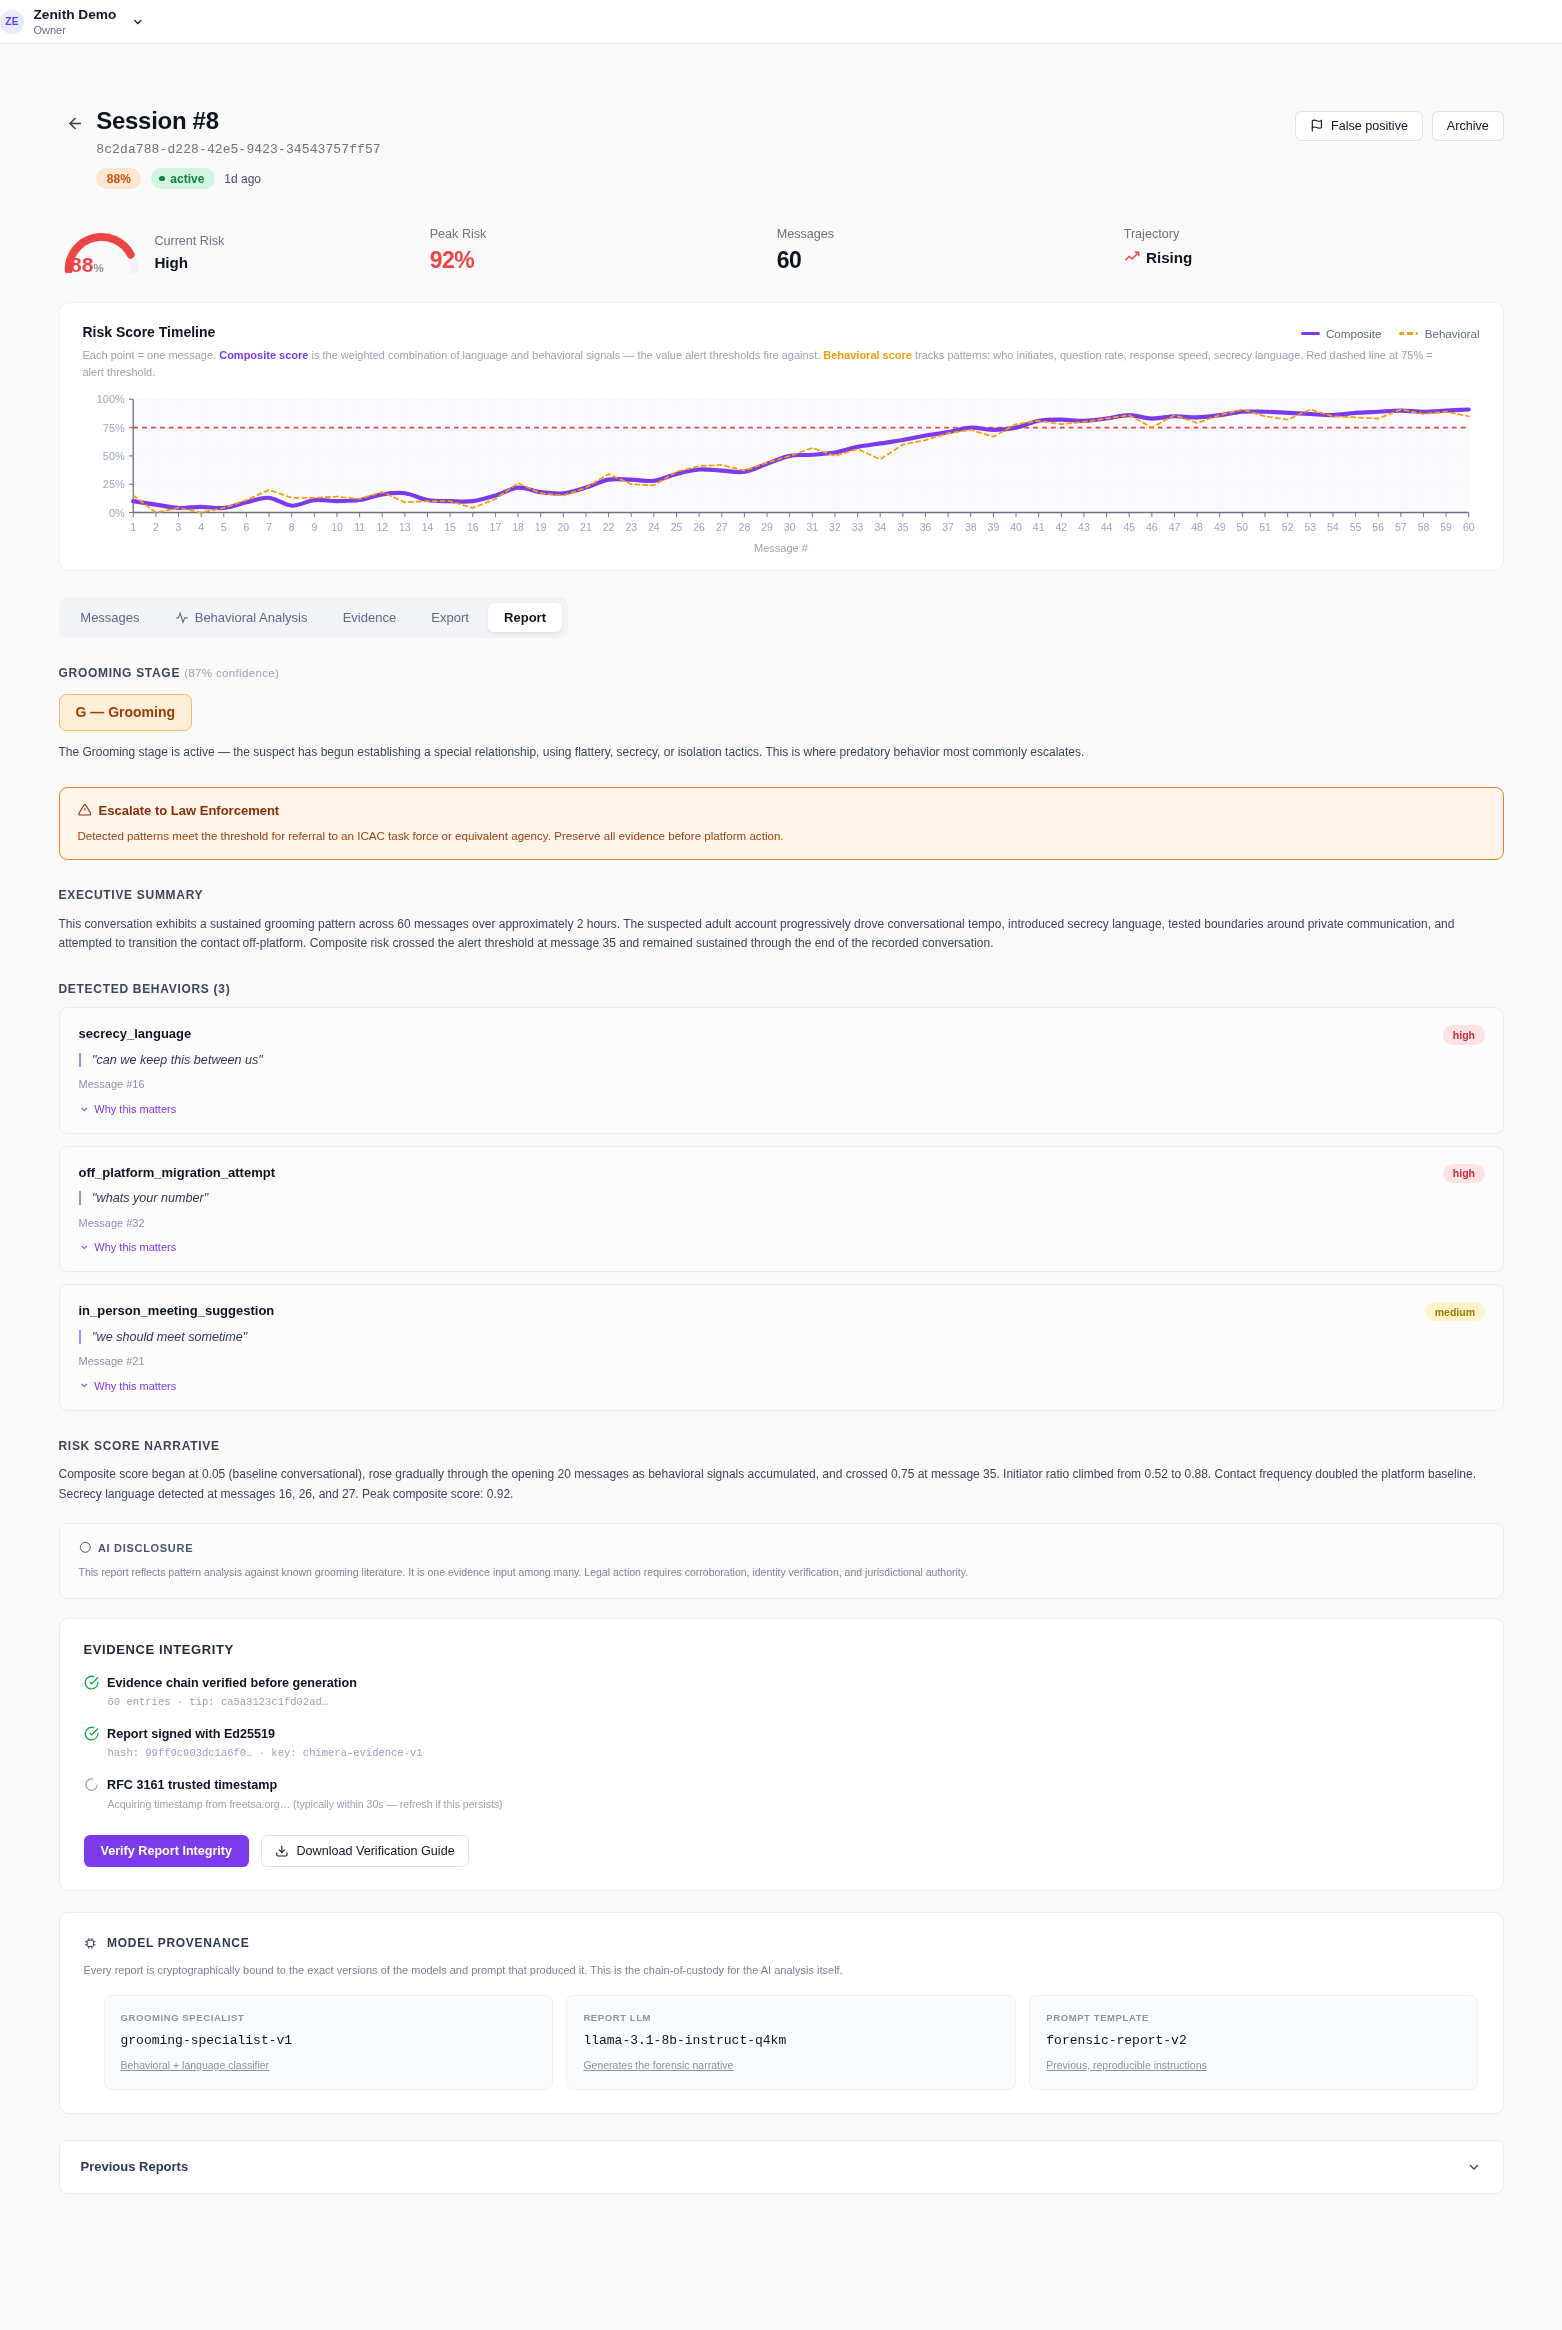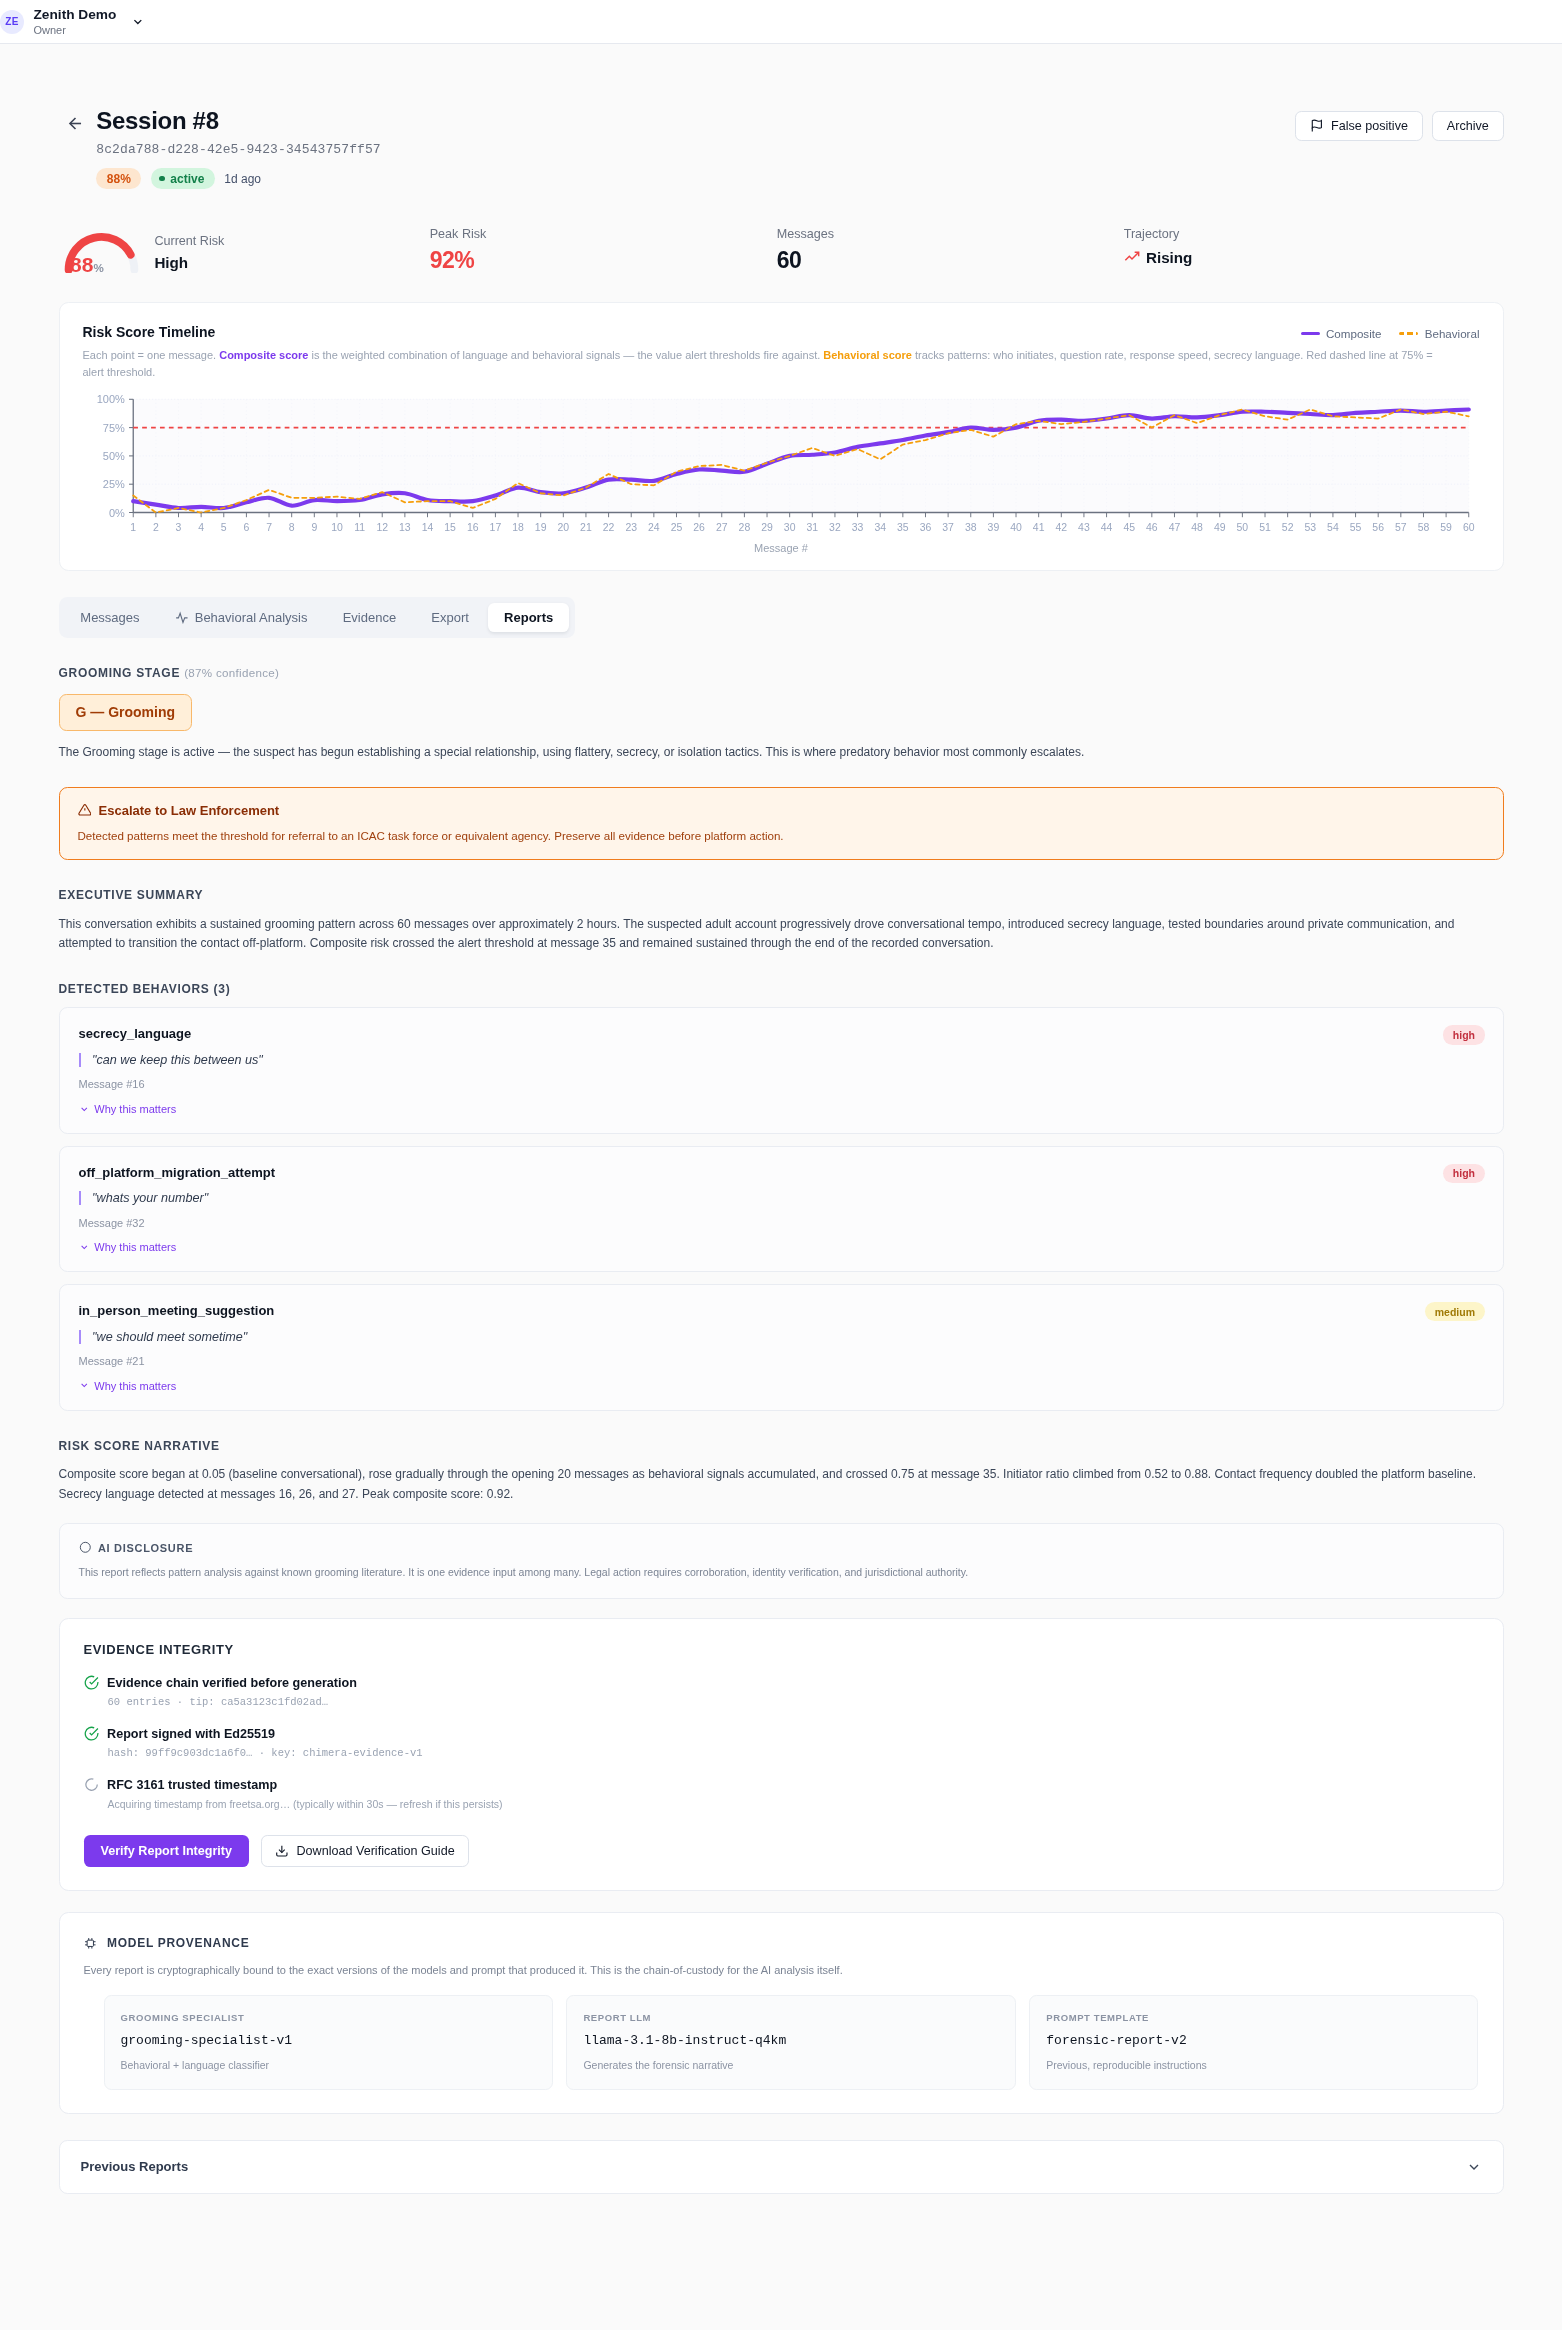"Reports" span { text: Reports -> Report }
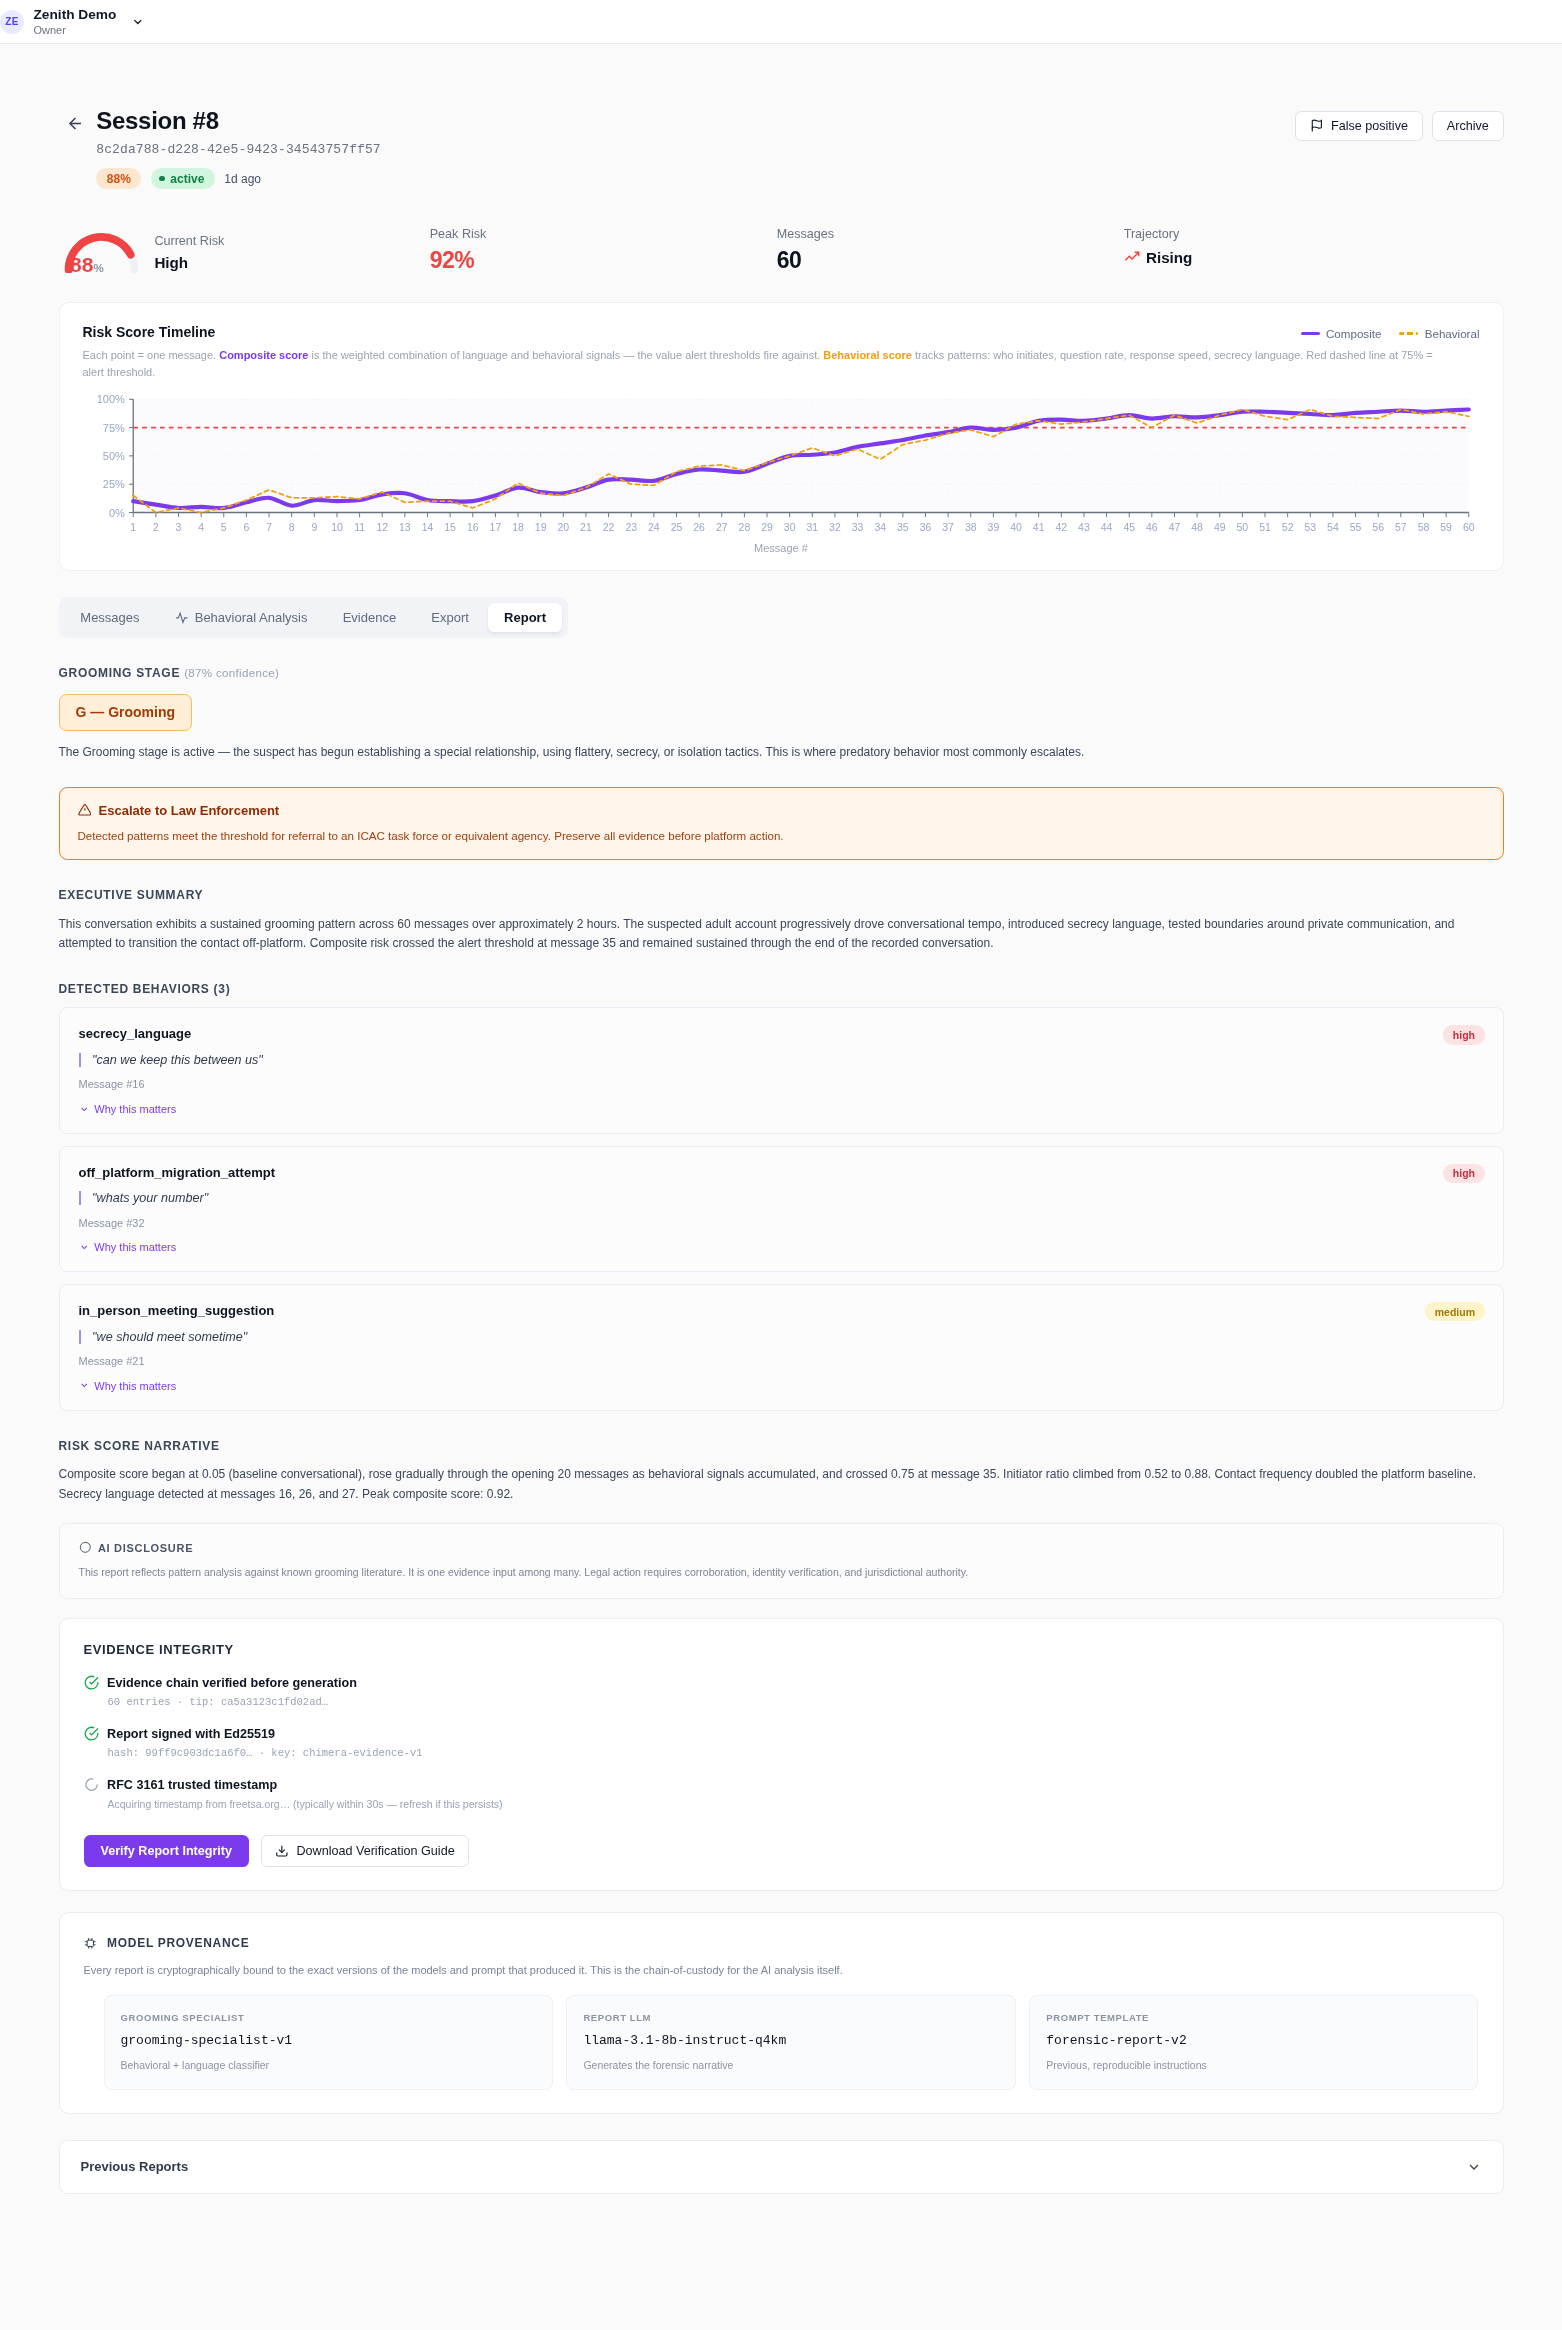"Behavioral + language classifier" .mp-note { text-decoration: none -> underline }
